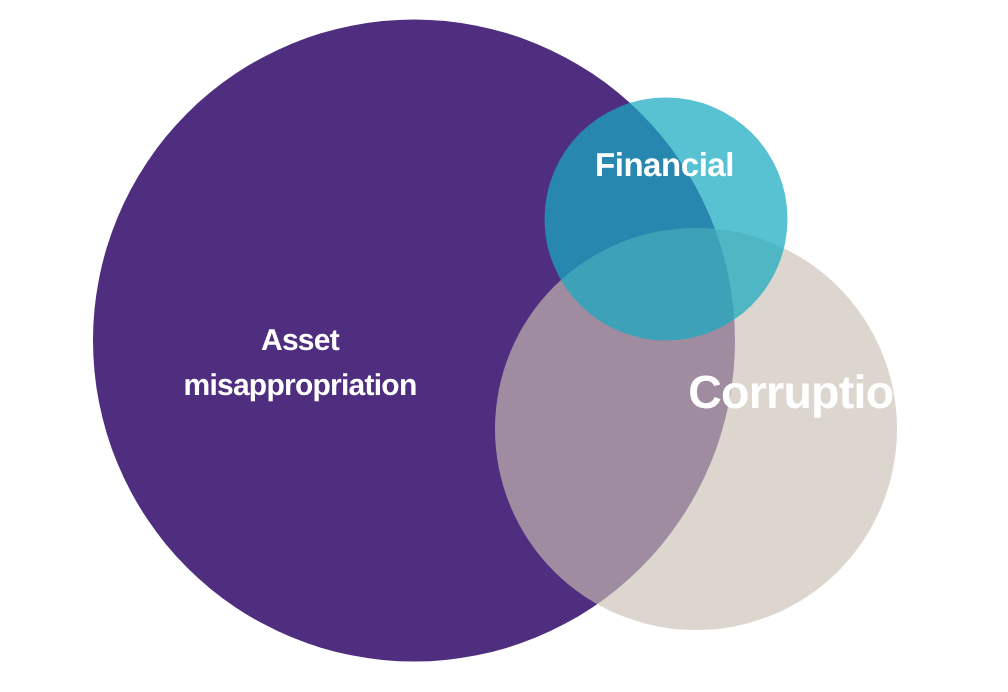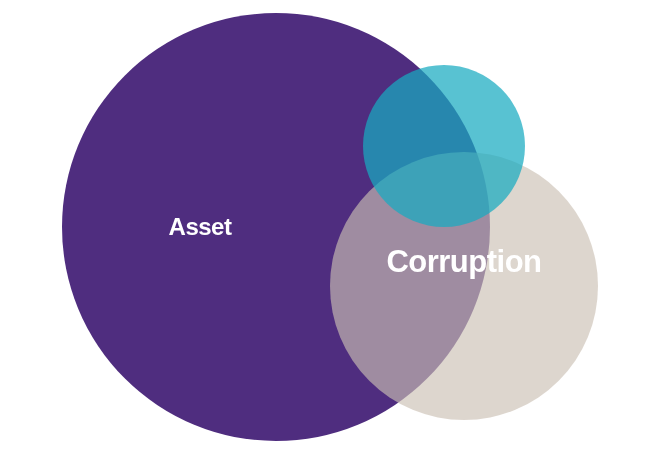"Financial" div { html: none -> <div>Financial</div> }
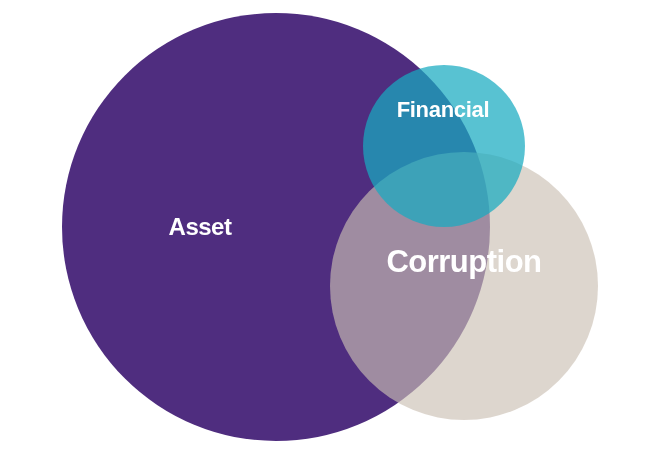"Asset" .label-asset { font-size: 24px -> 20px }
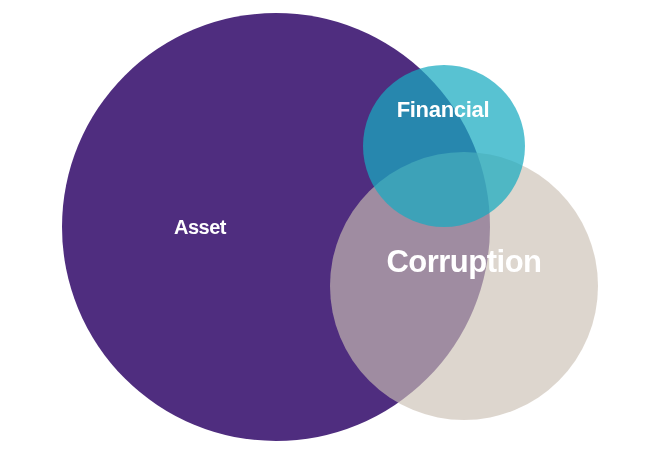"misappropriation" div { html: none -> <div>misappropriation</div> }
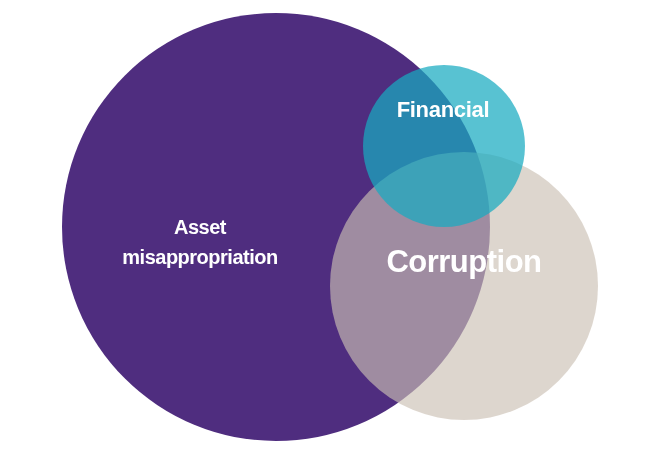"Corruption" .label-corruption { text-align: none -> right }
